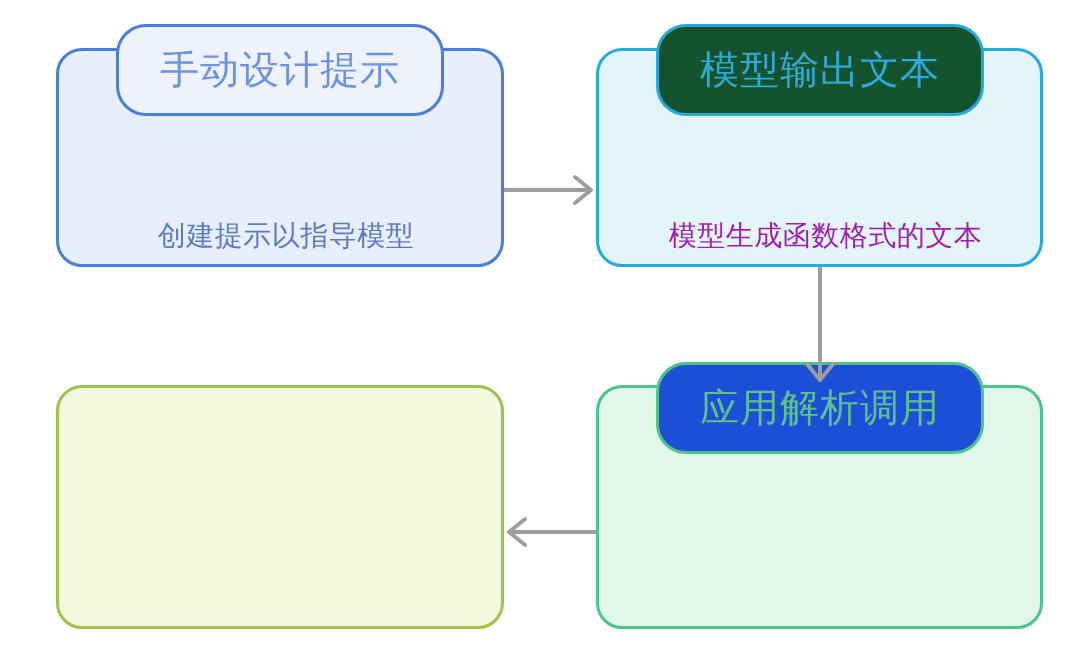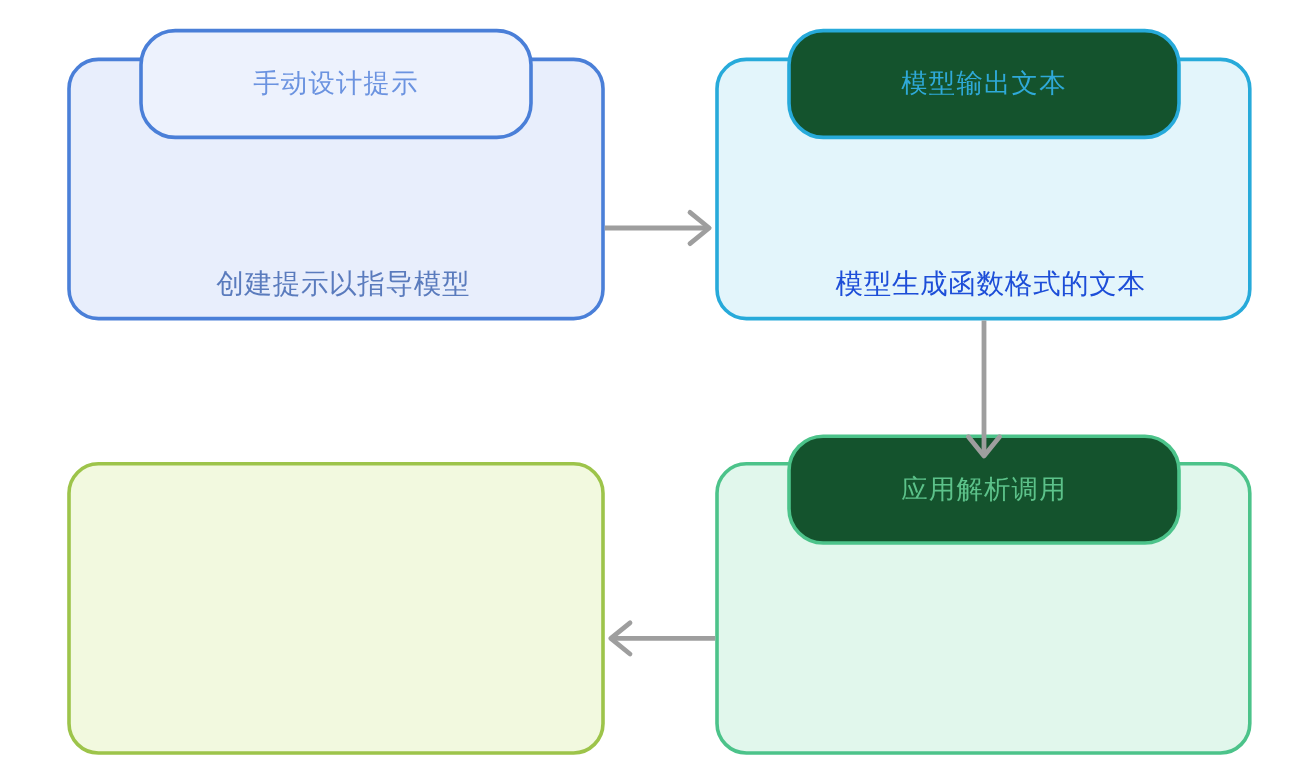"手动设计提示" .pill-text { font-size: 22px -> 39px }
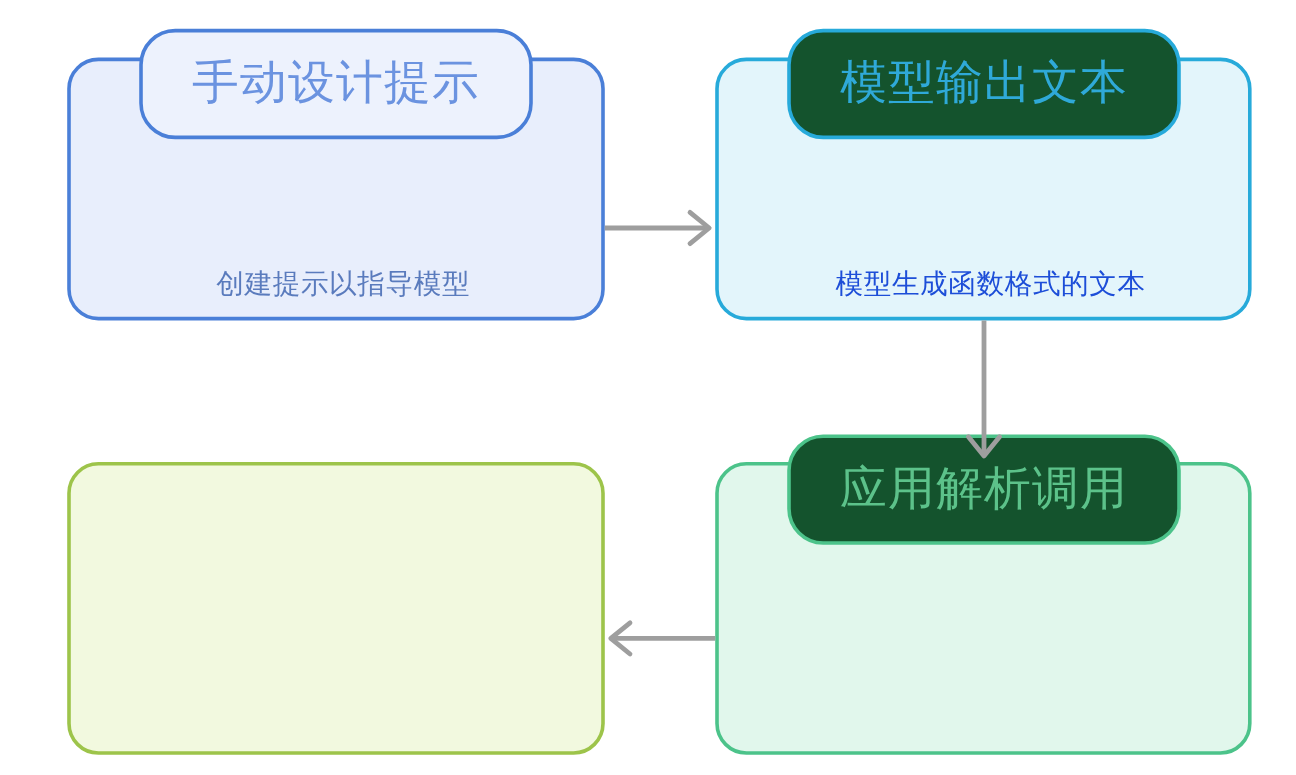"创建提示以指导模型" .card-text { font-size: 23px -> 28px }
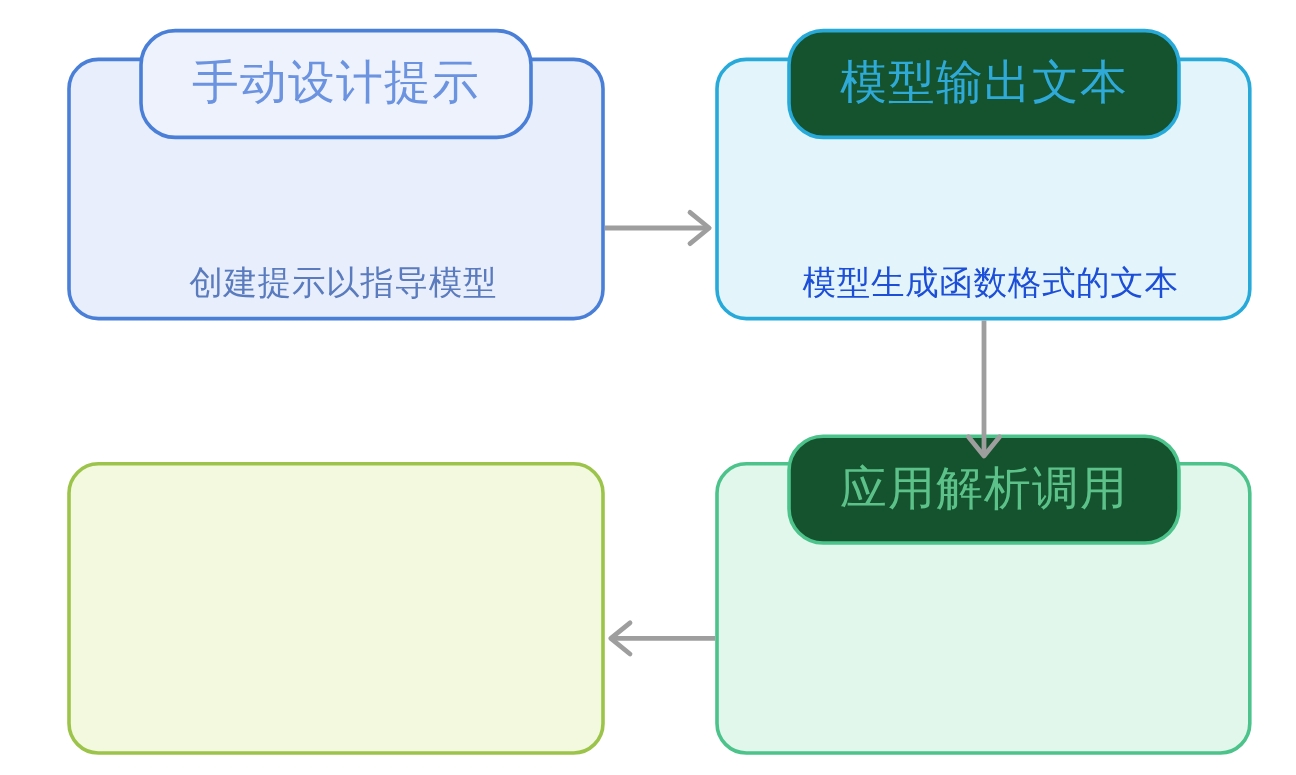"模型生成函数格式的文本" div.card-text { color: #1d4ed8 -> #a21caf }
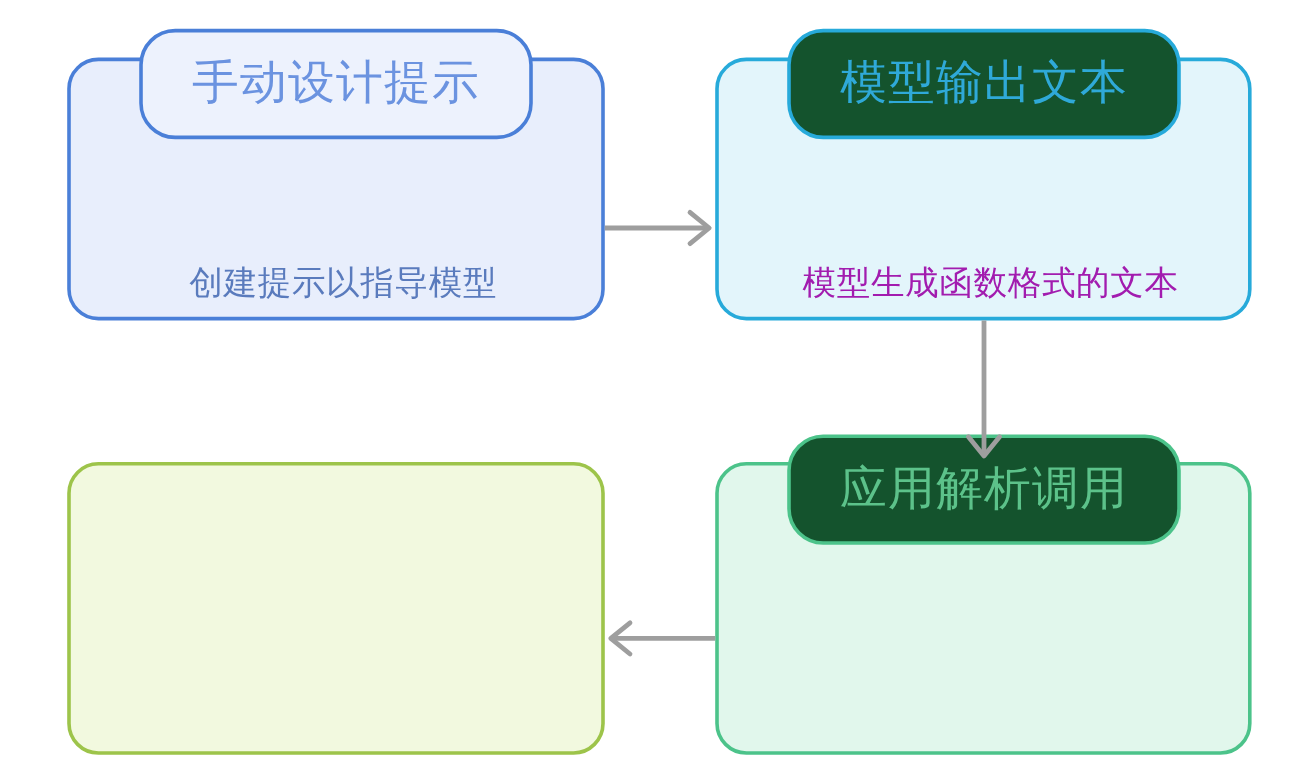"应用解析调用" div.pill { background: #14532d -> #1d4ed8 }
